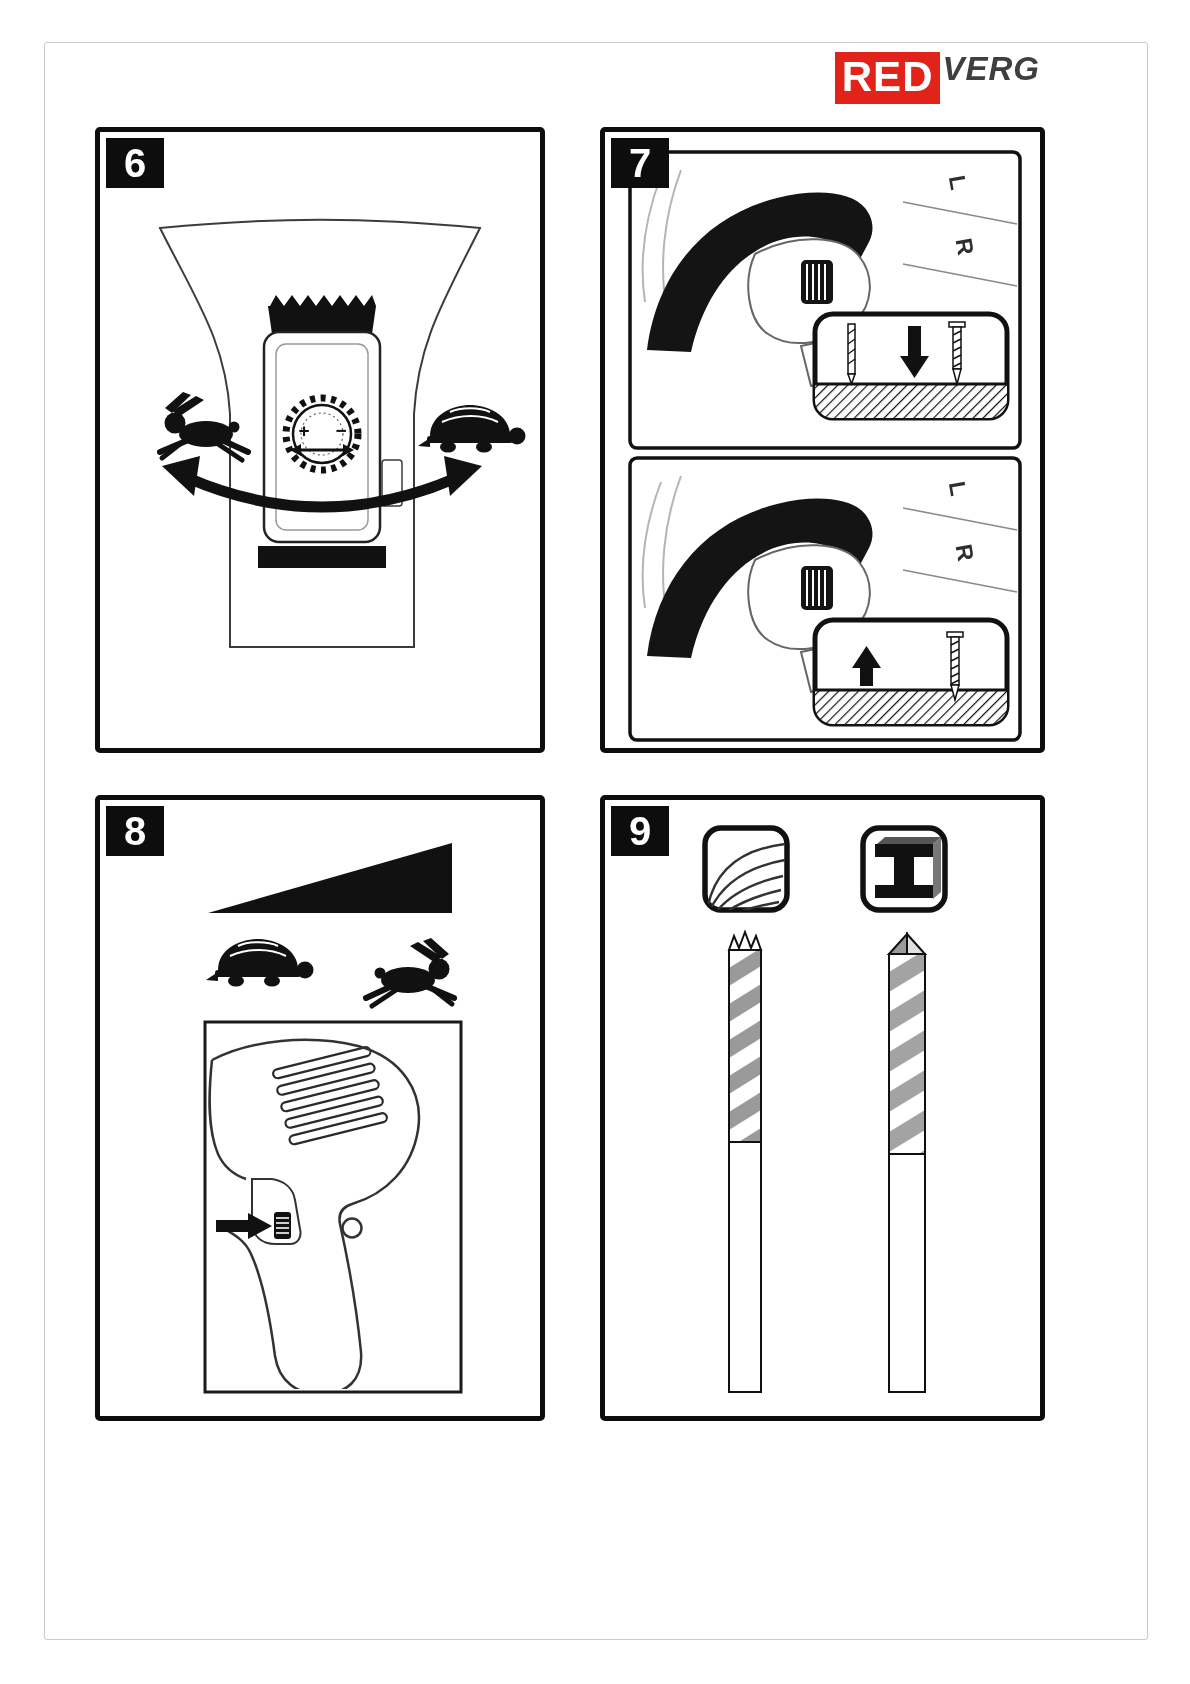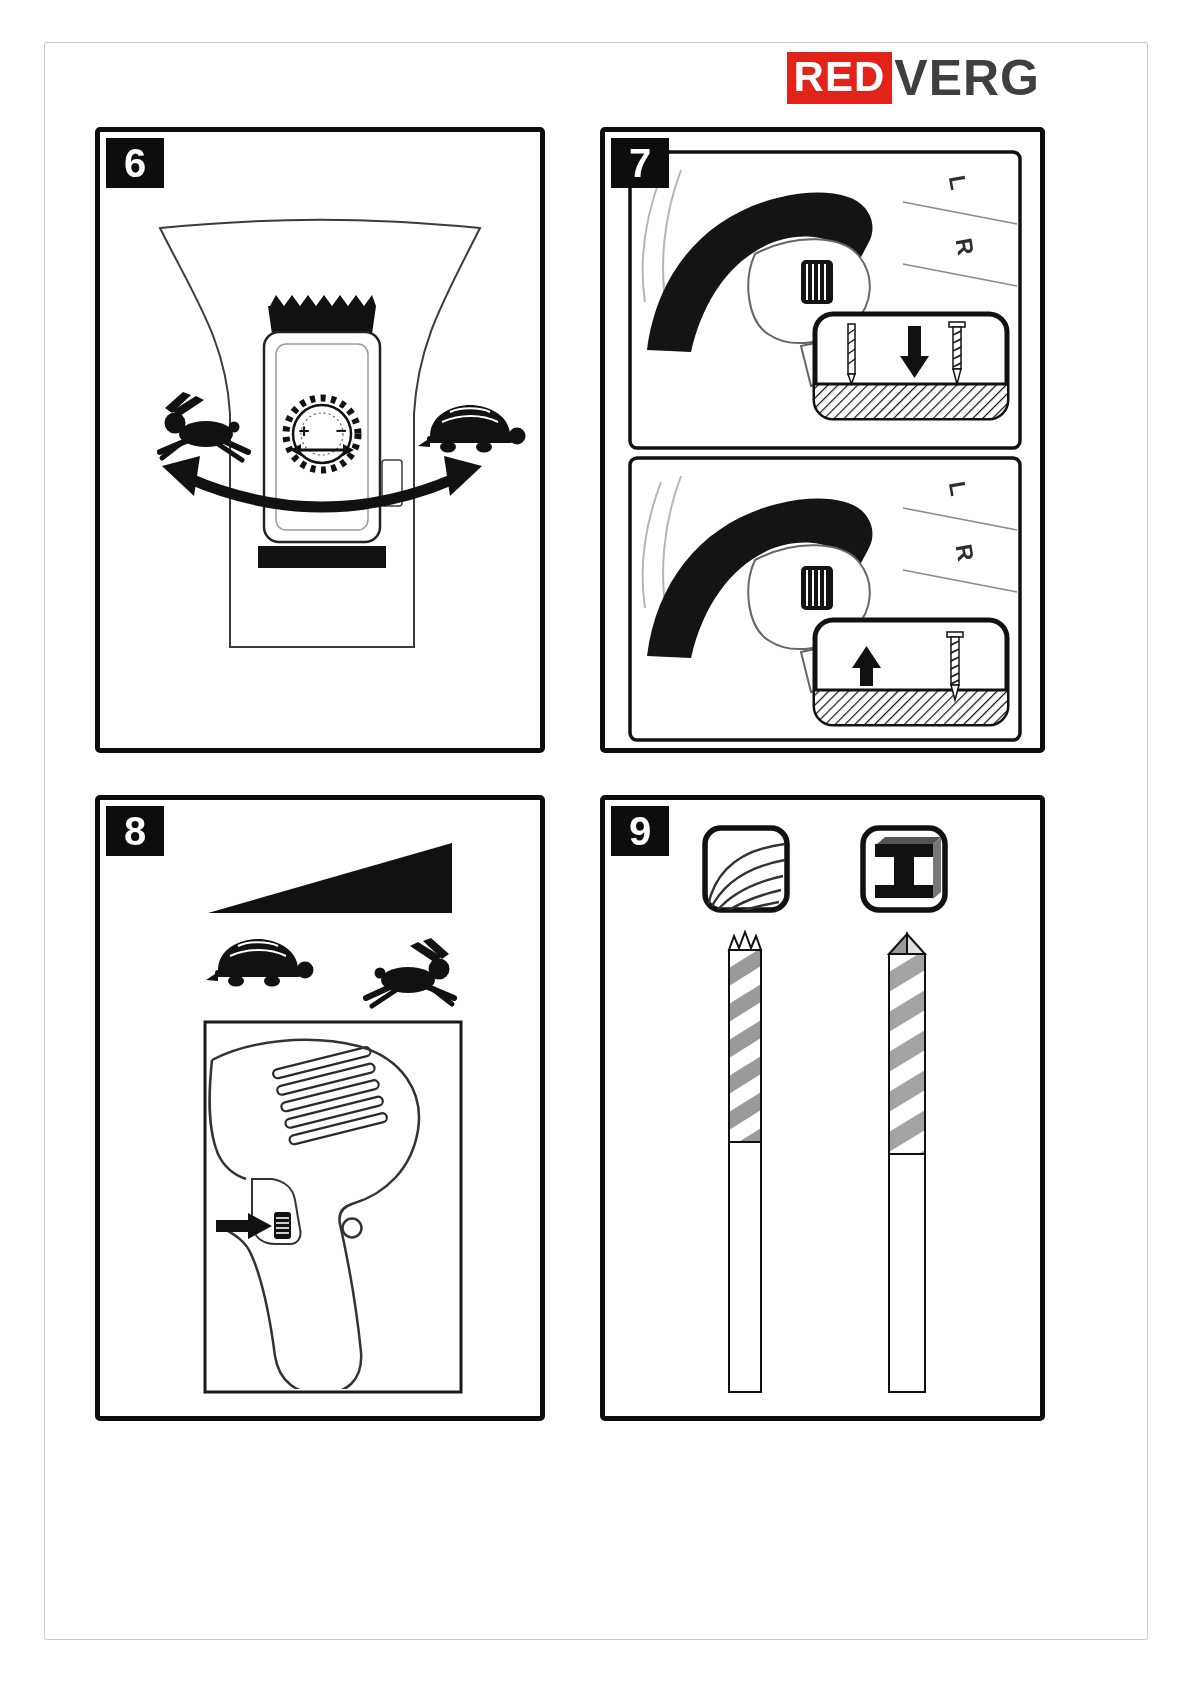"RED" .logo { align-items: center -> flex-start }
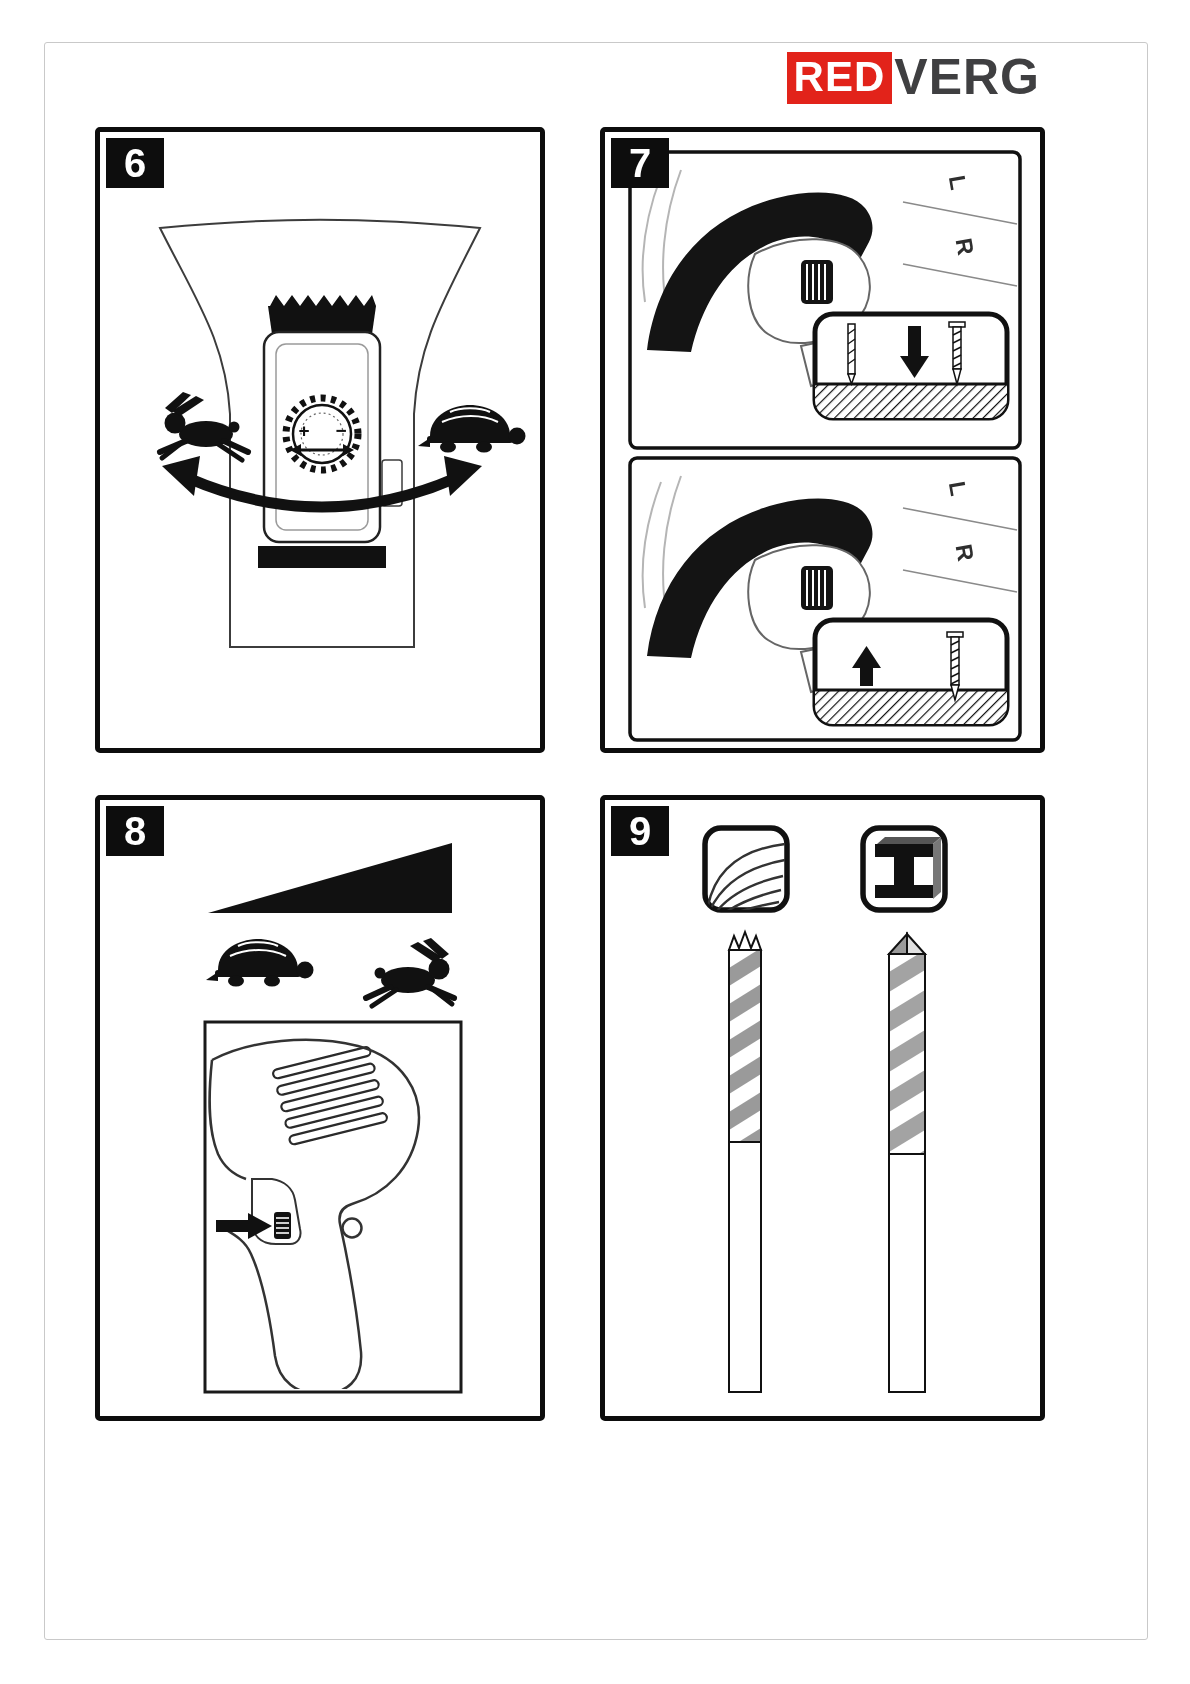"VERG" .logo-verg { font-size: 50px -> 33px; font-style: none -> italic }
